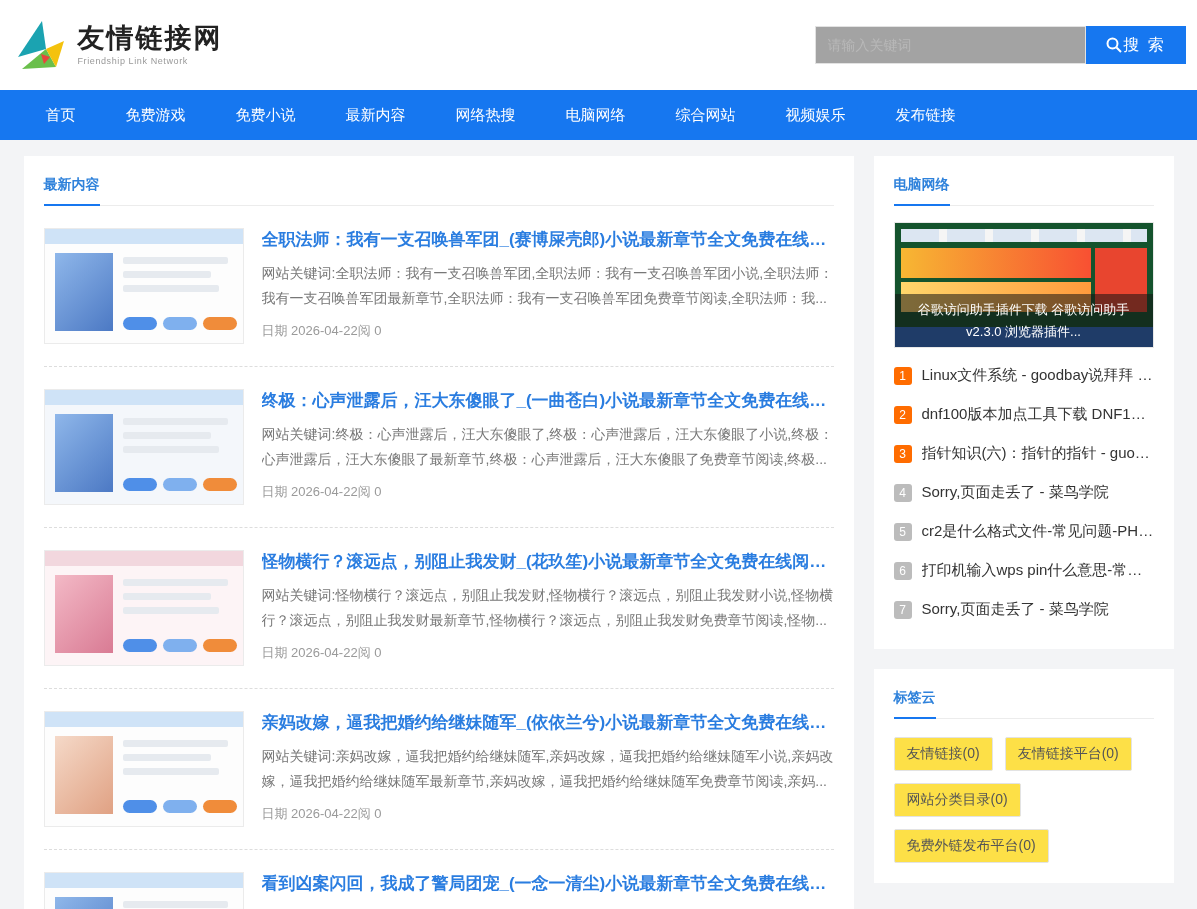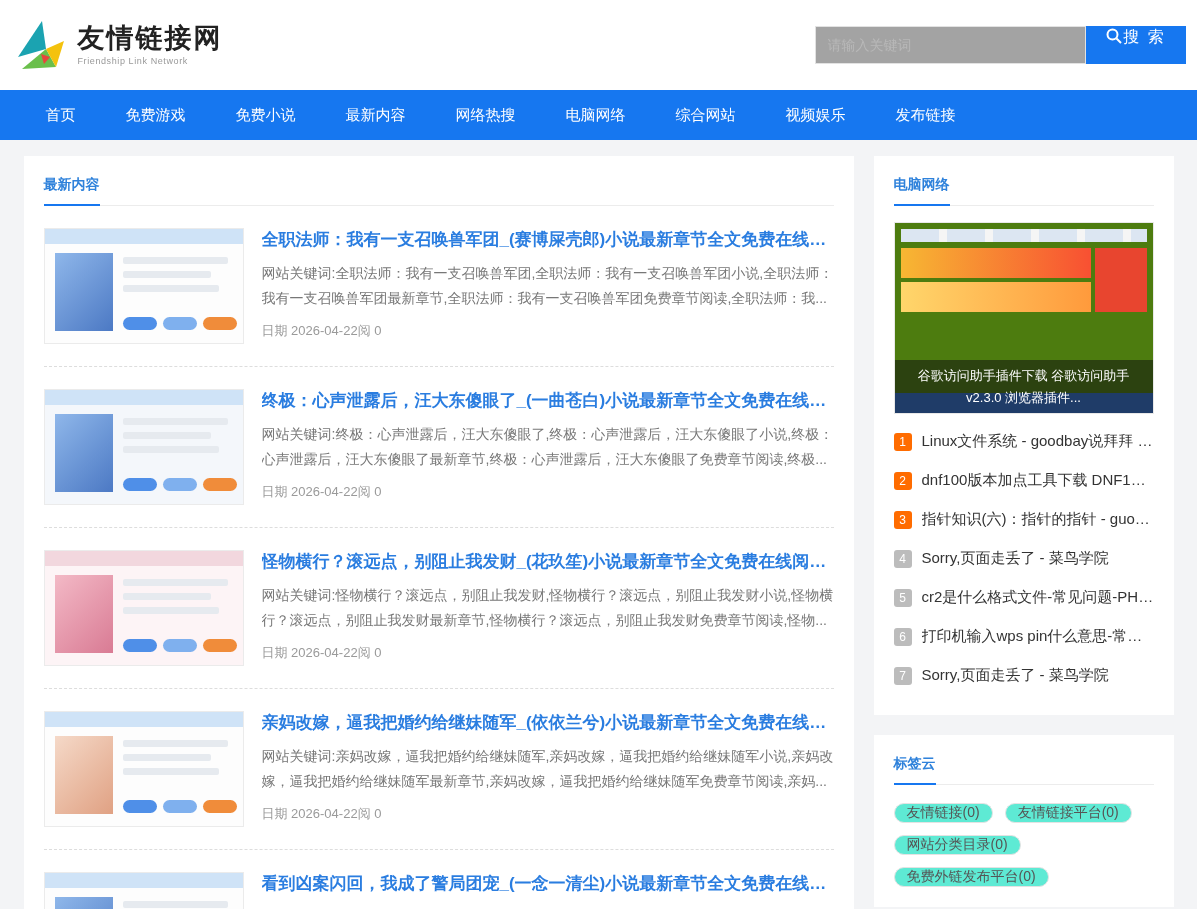"搜 索" .search button { align-items: none -> center }
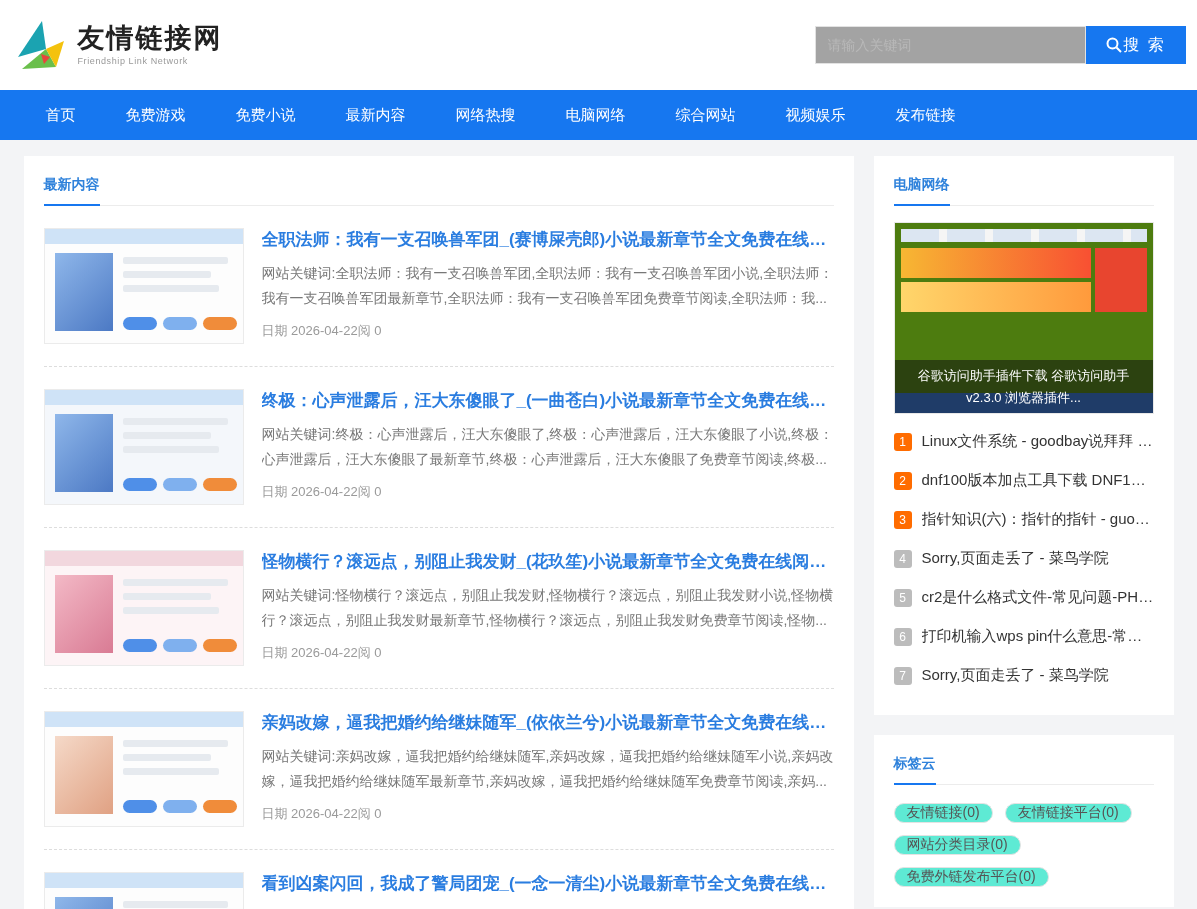"谷歌访问助手插件下载 谷歌访问助手 v2.3.0 浏览器插件..." .featured { background: #4d7c0f -> #14532d; height: 192px -> 126px }
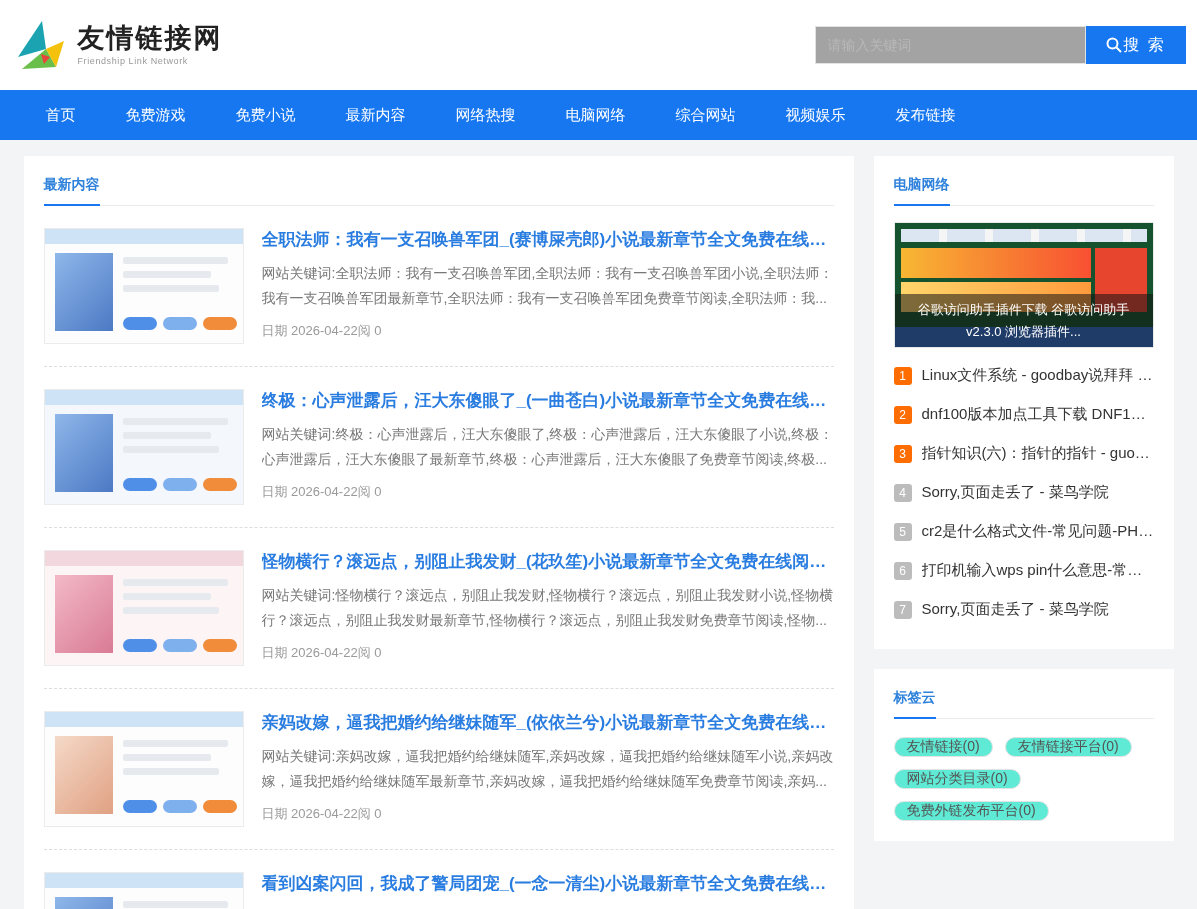"友情链接(0)" .tag { background: #5eead4 -> #fde047; border-radius: 11px -> 2px; padding: 0 12px -> 7px 12px }
